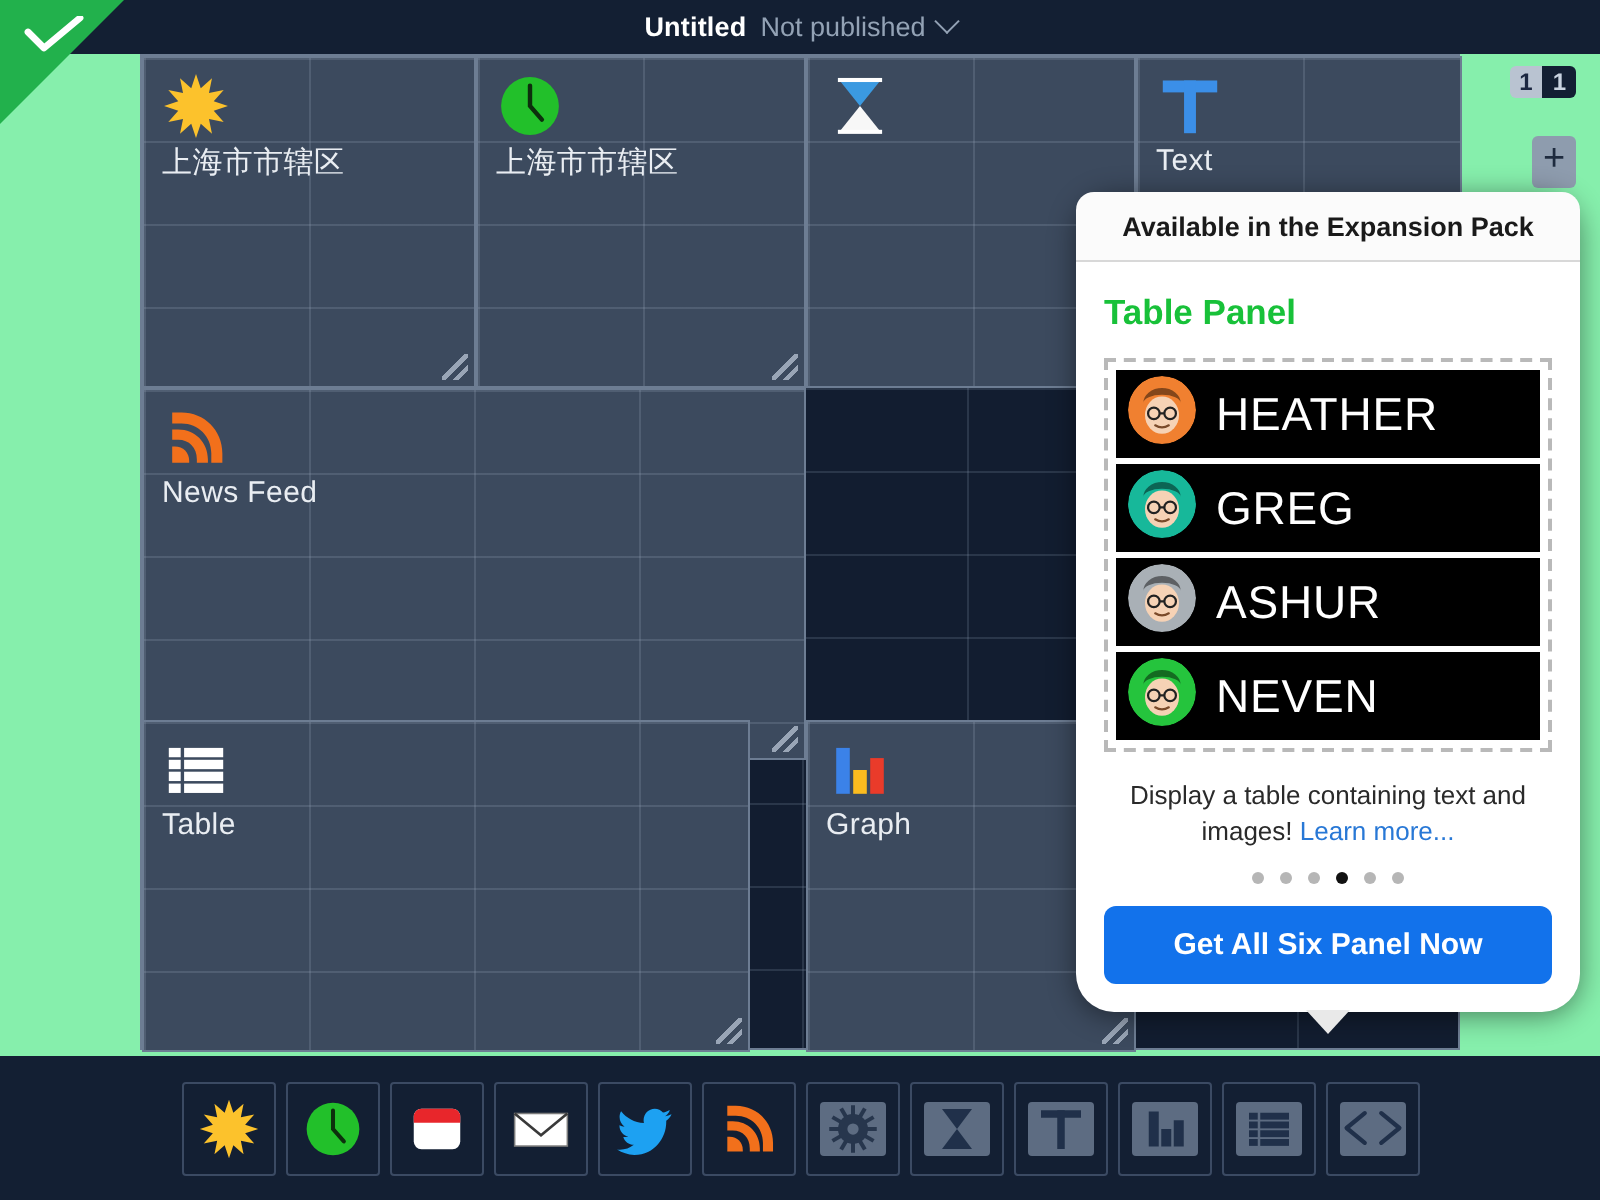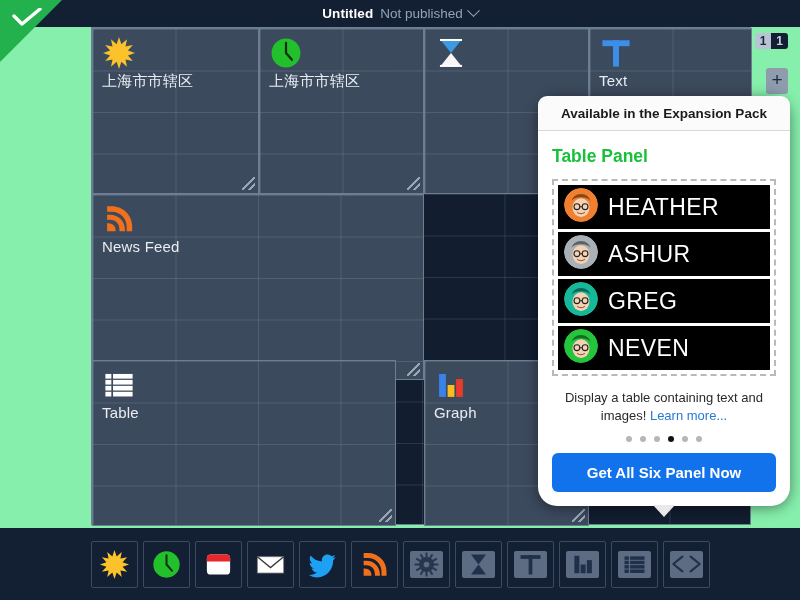"上海市市辖区" .canvas { margin-left: 21px -> none }
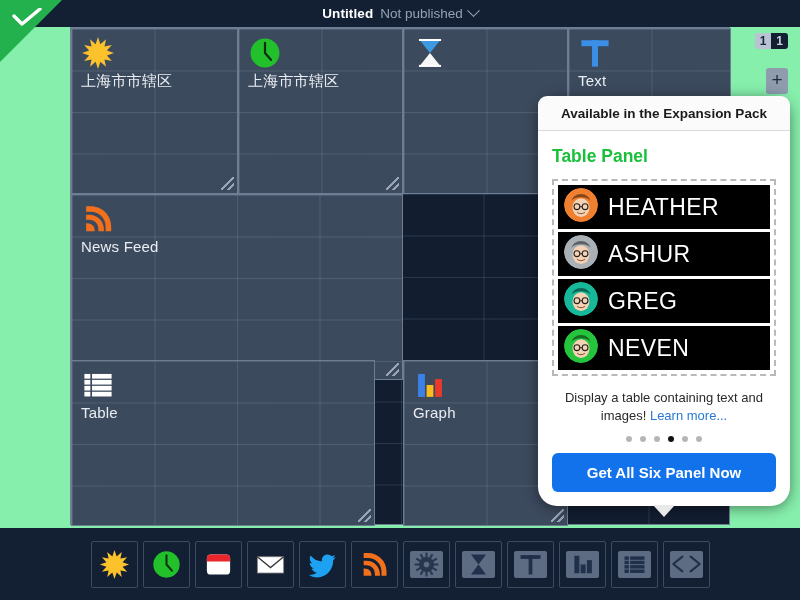"ASHUR" div.tbl-row { order: before "GREG" -> after "GREG" }
